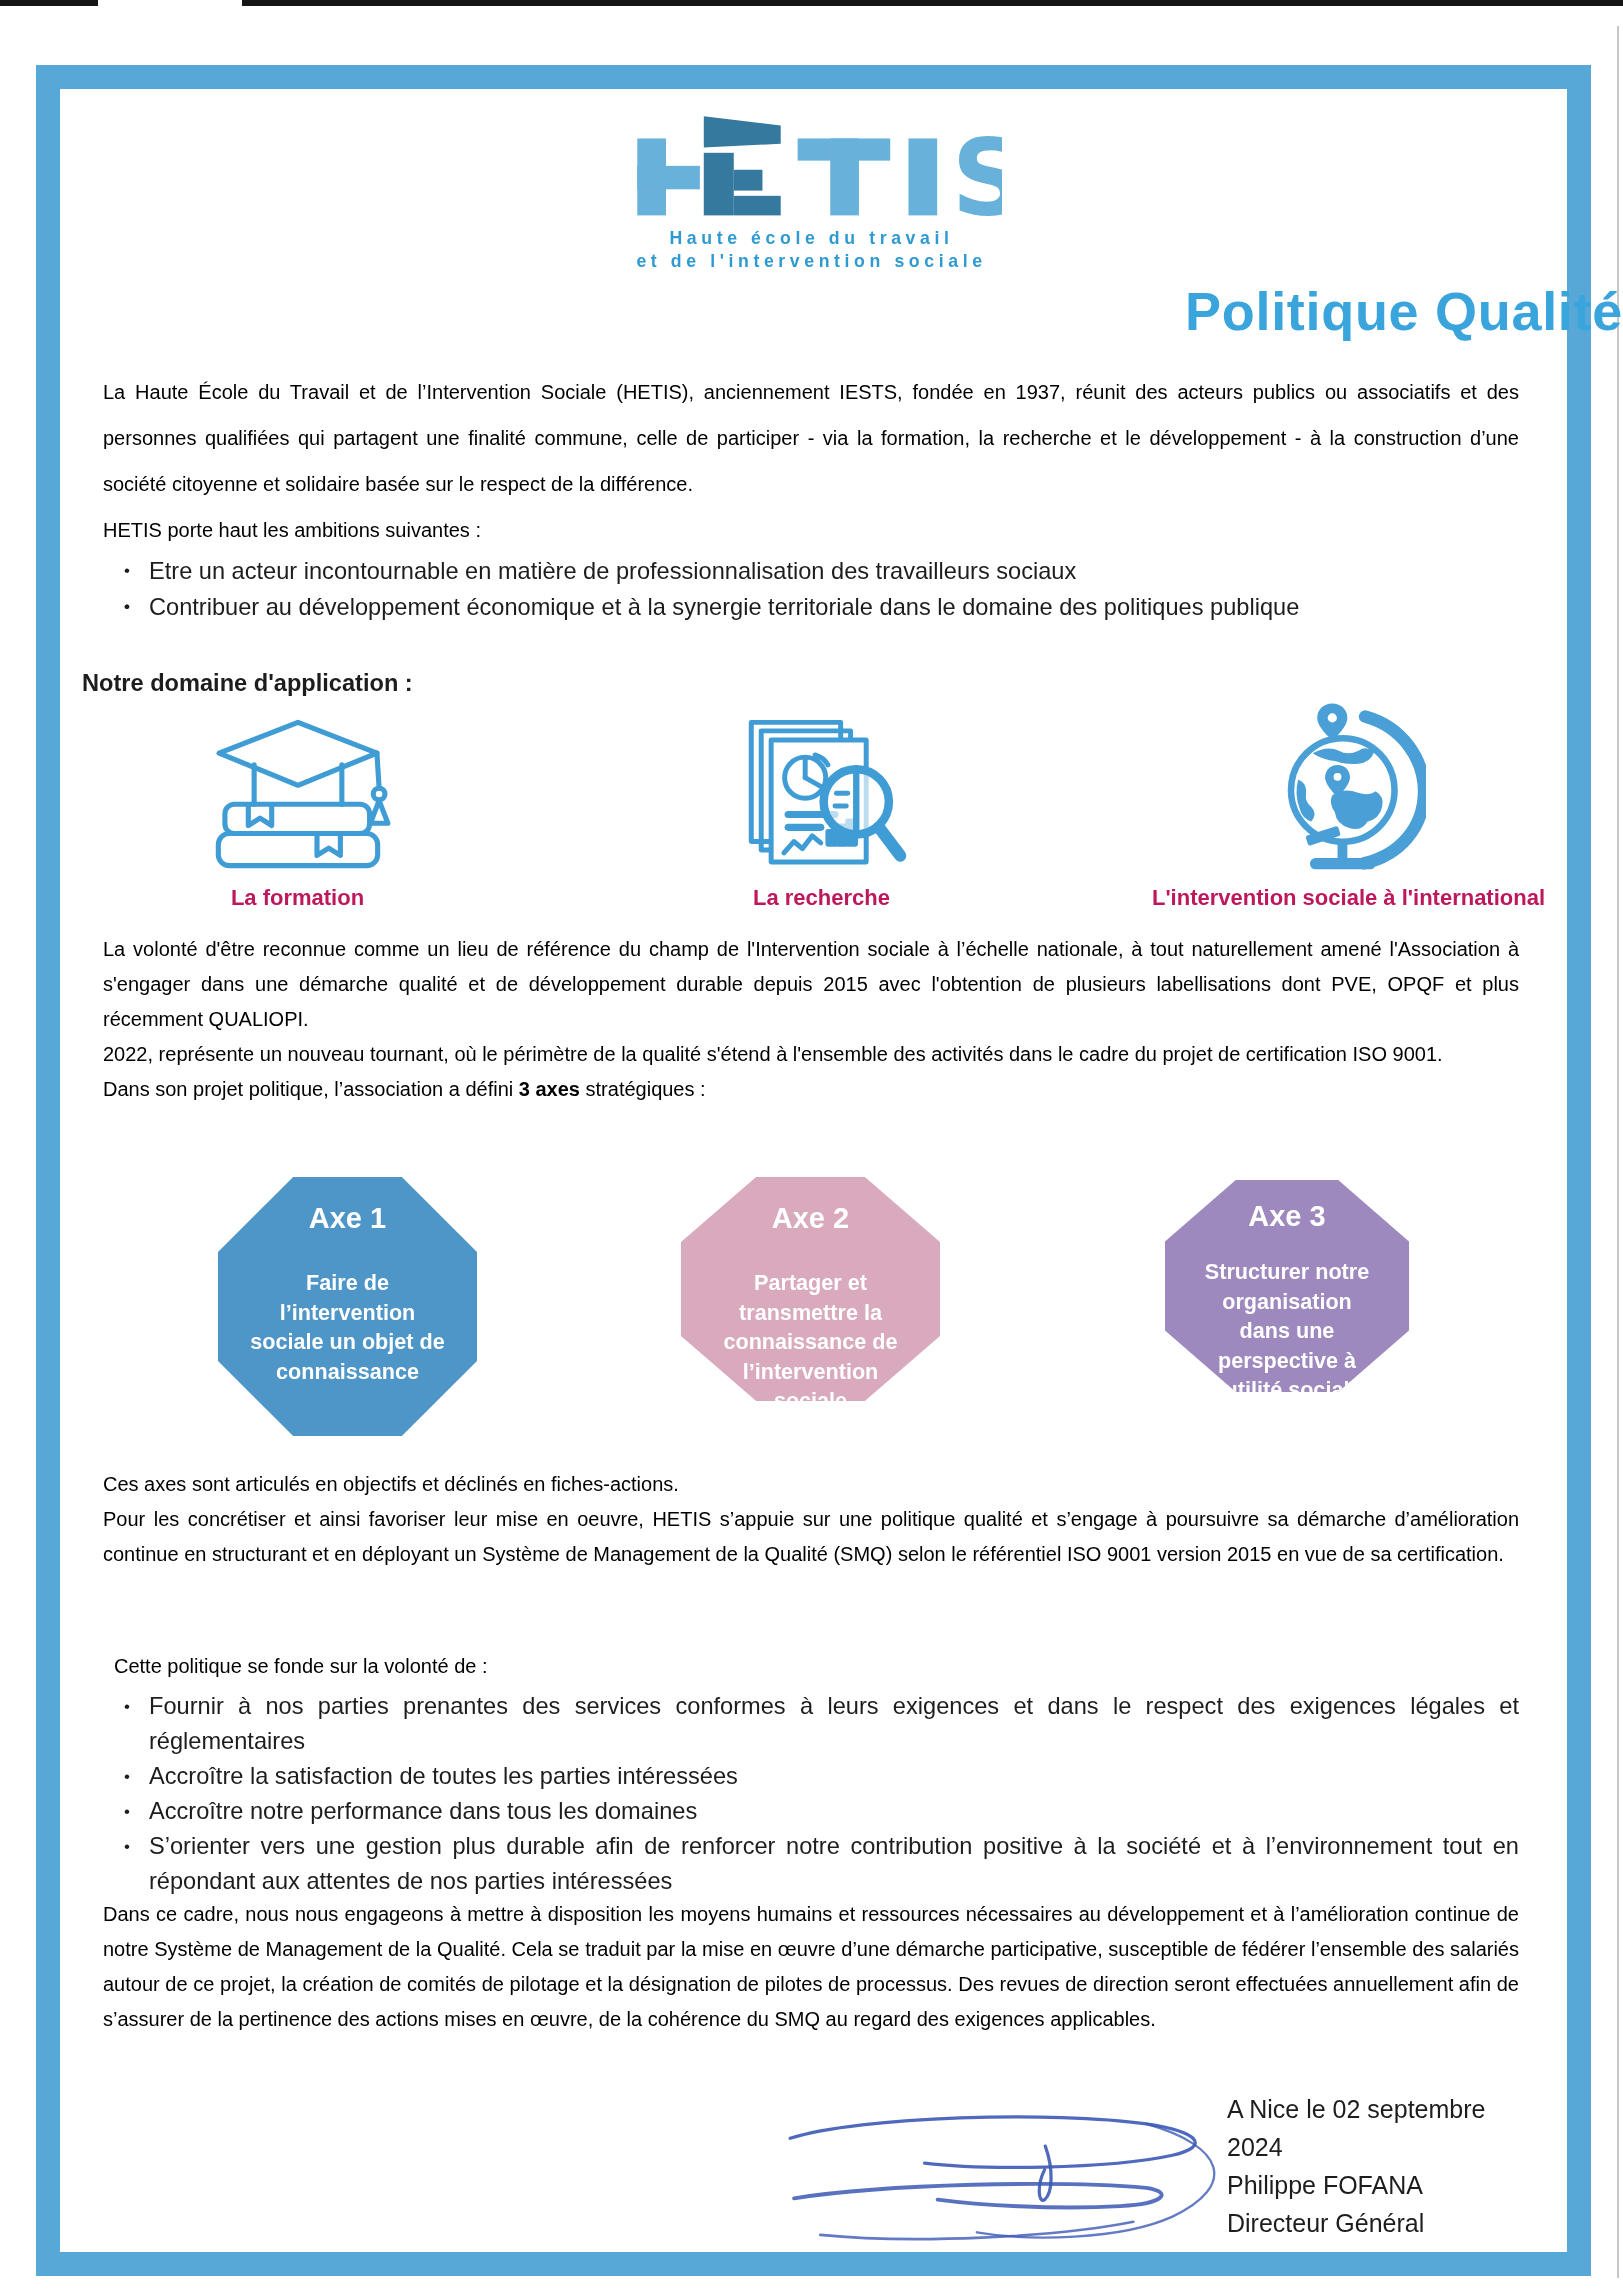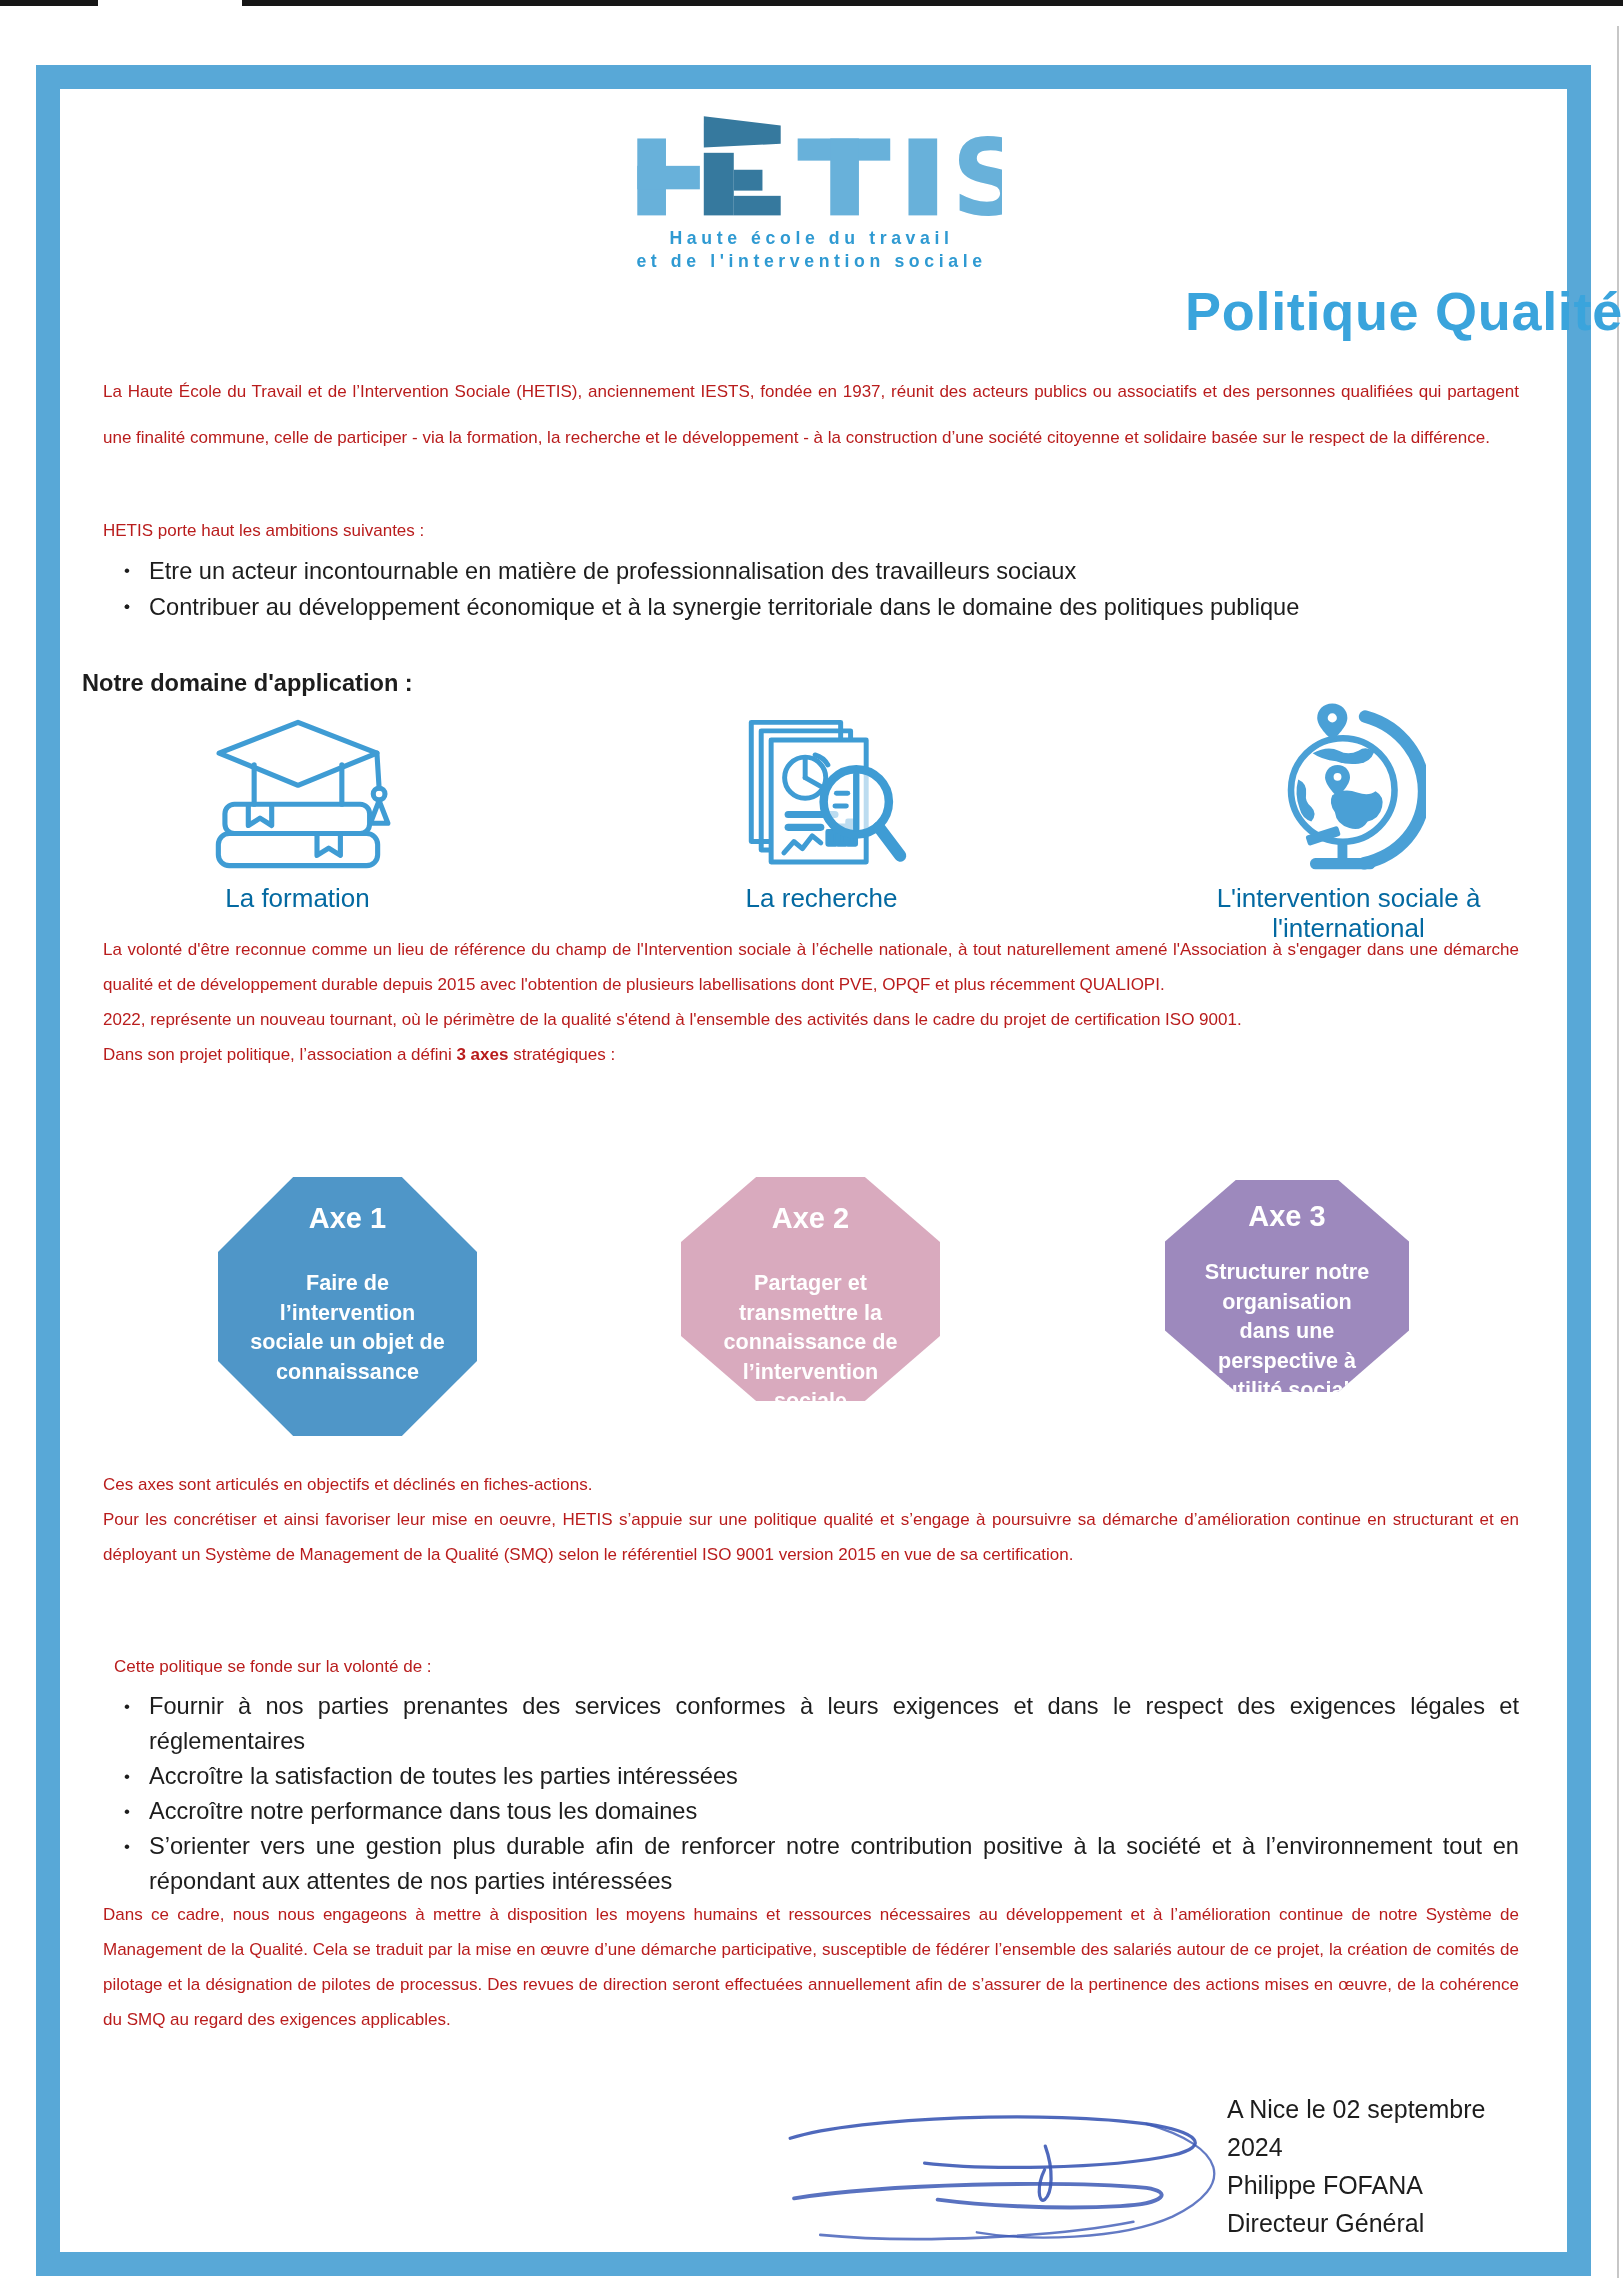"La Haute École du Travail" .para { color: #b91c1c -> #000000; font-size: 17px -> 20px }
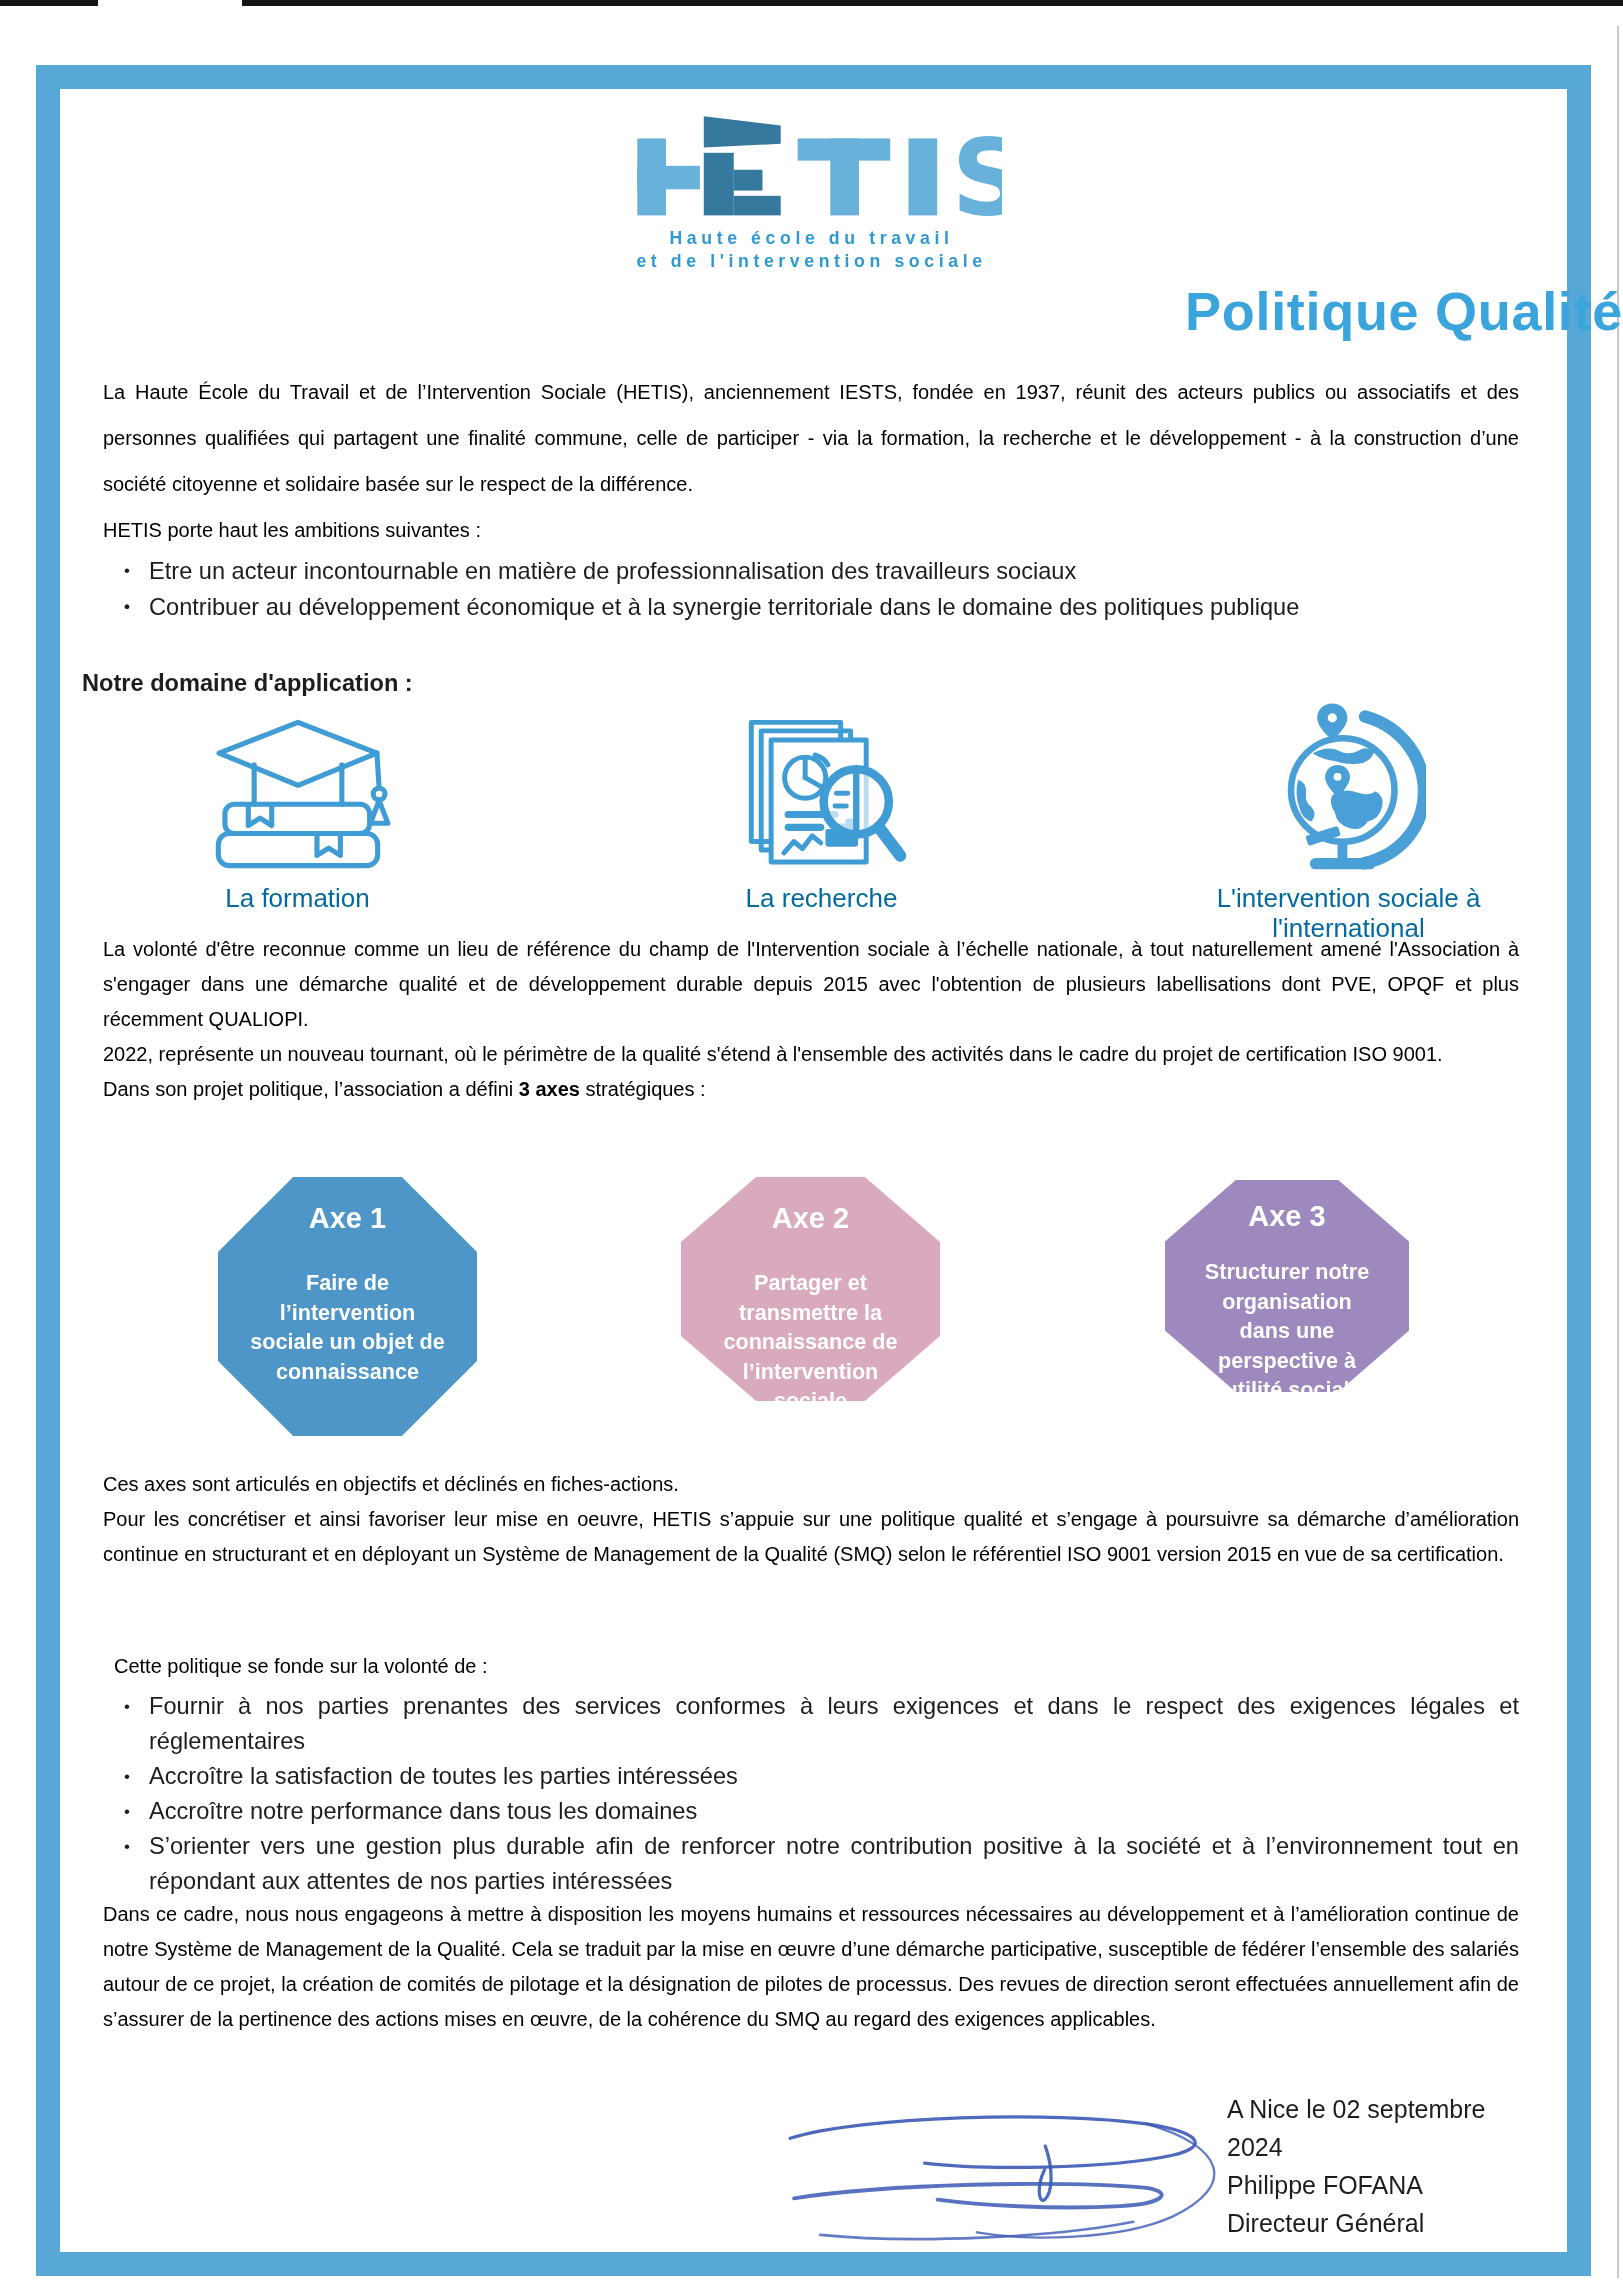"La formation" .cell .caption { color: #0369a1 -> #be185d; font-size: 26px -> 22px; font-weight: normal -> bold }
